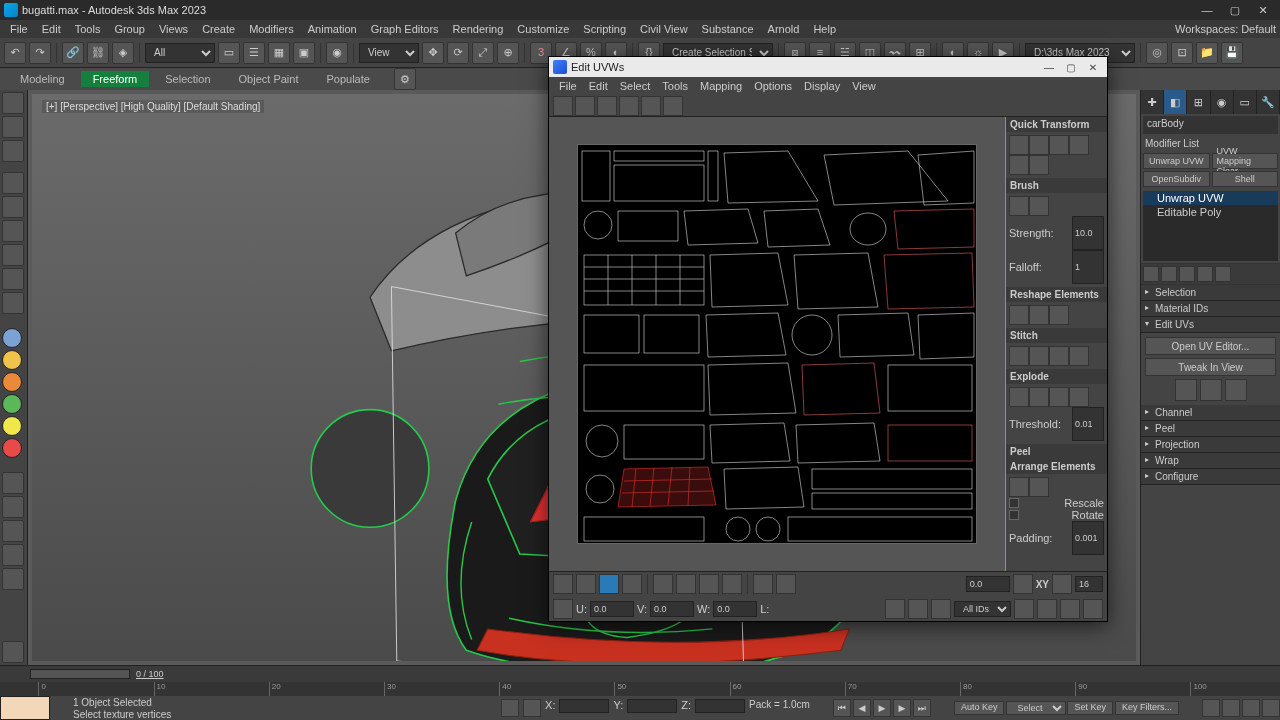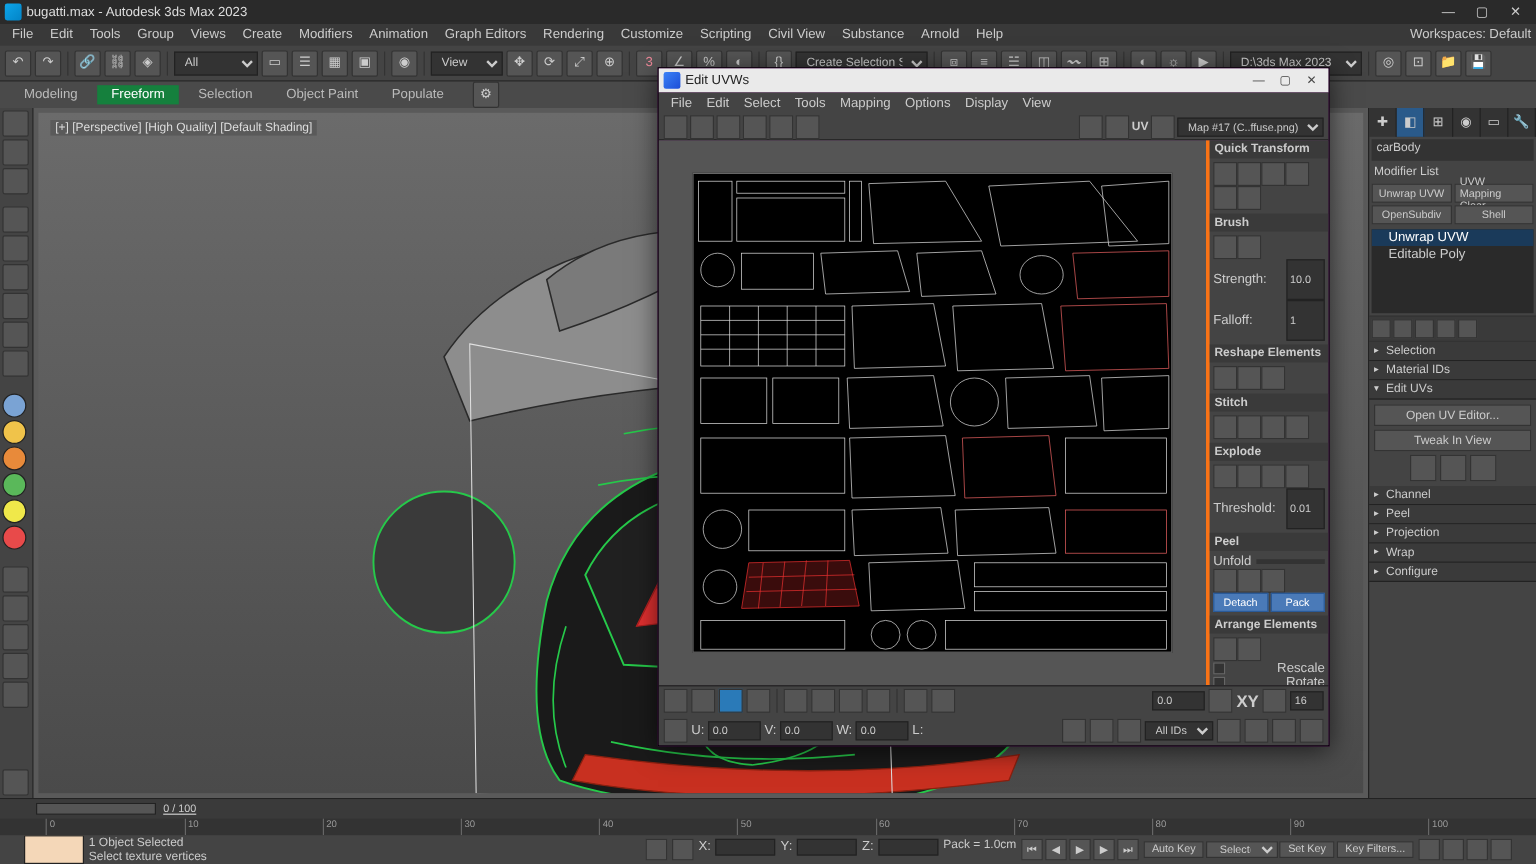"UV" div.uv-tb-right { html: <div> <div></div> <div></div> <span>UV</span> <div></div> <select><option>Map #17 (C..ffuse.png)</option></select> </div> -> none }
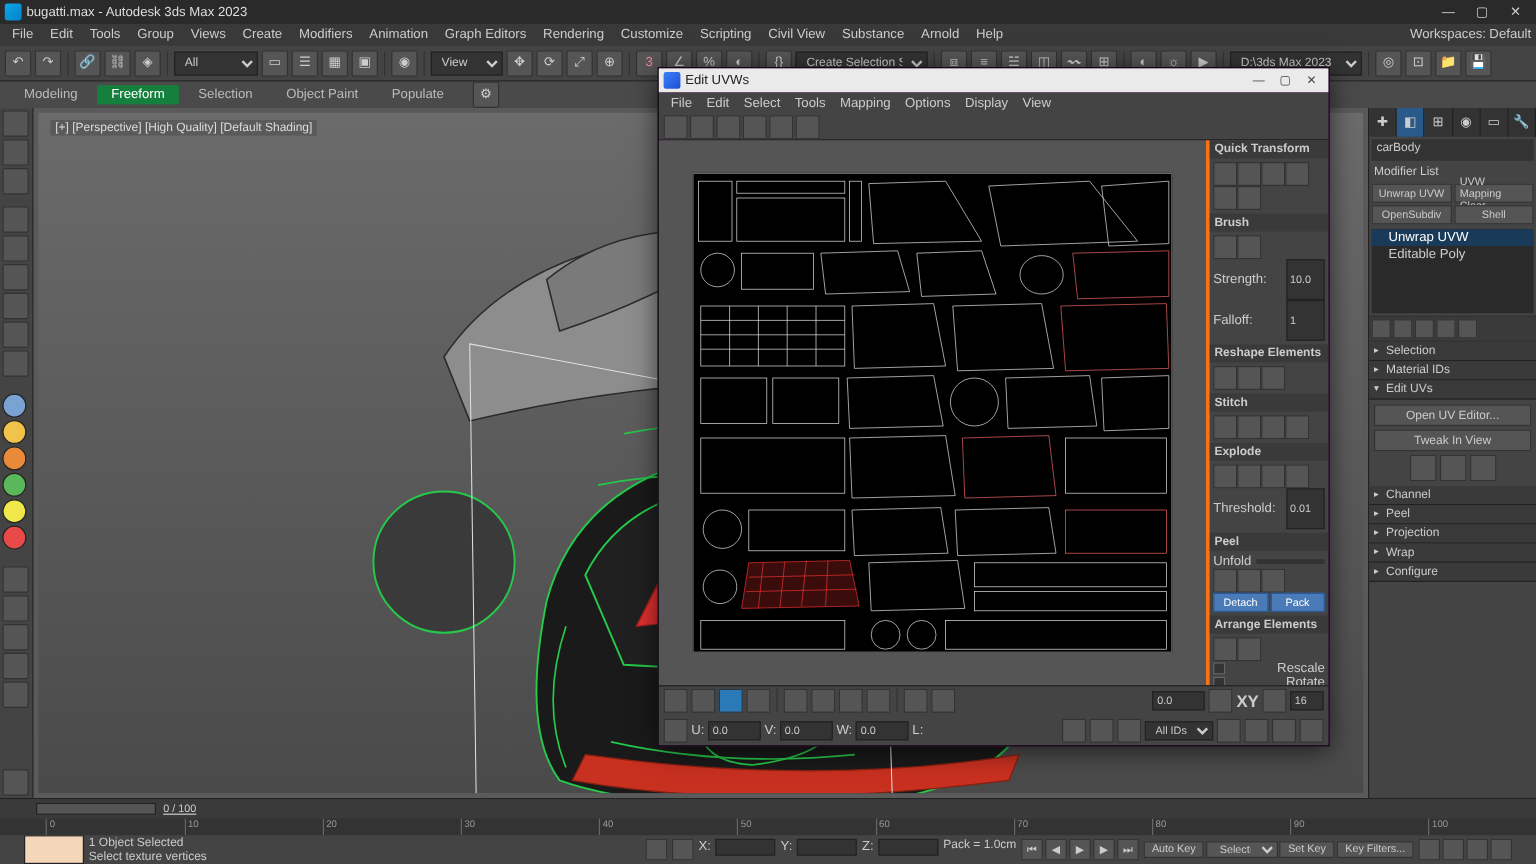"Quick Transform" .uv-side { border-left: 3px solid #f97316 -> 1px solid #f97316 }
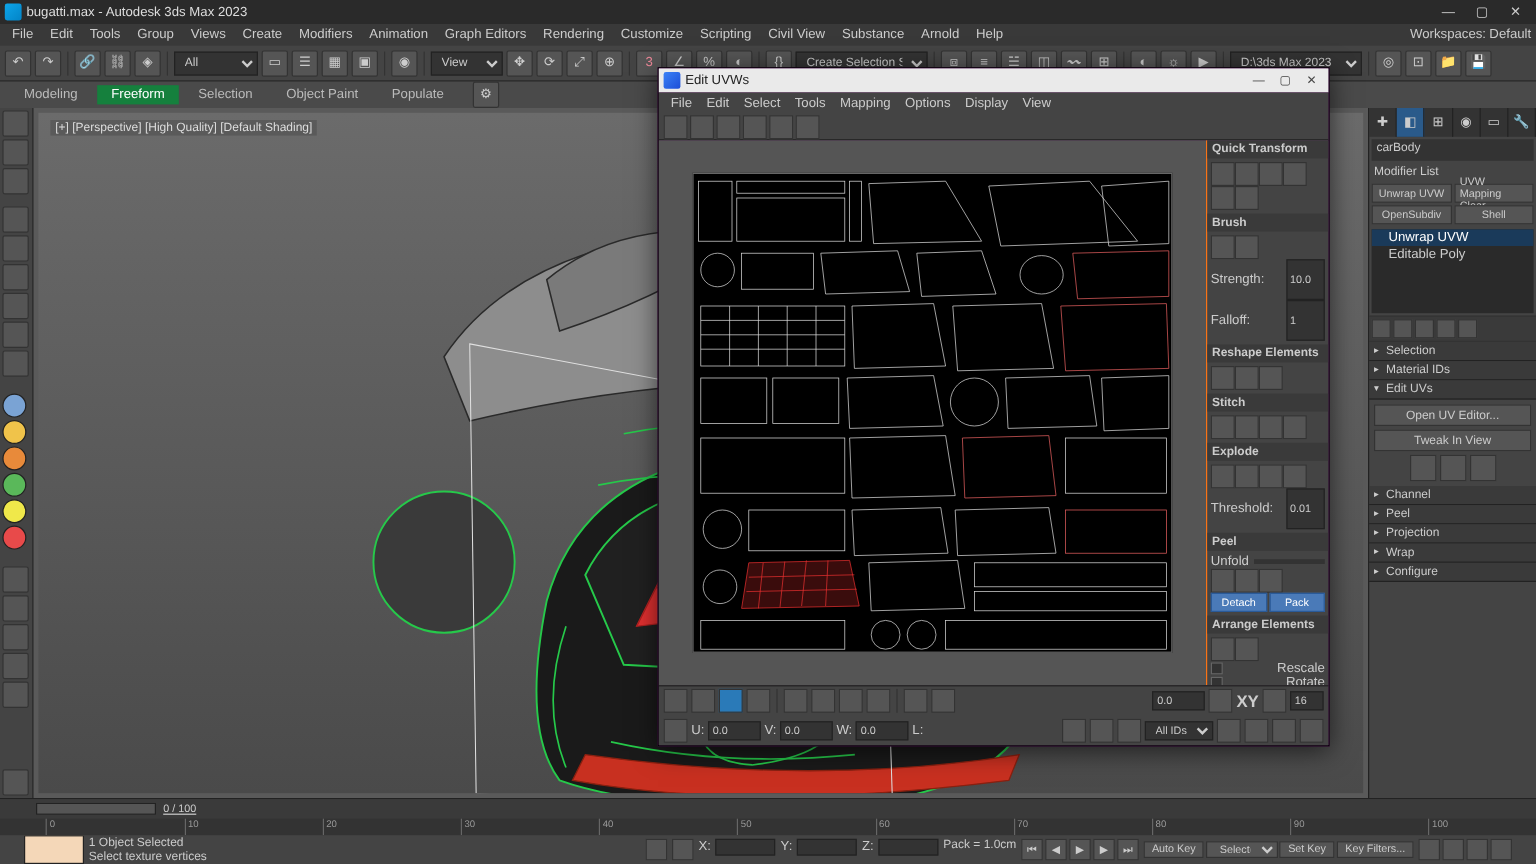"Unfold" div.uv-side-body { html: <div> <div> <span>Unfold</span> <div></div> </div> <div></div> <div></div> <div></div> <div> <div>Detach</div> <div>Pack</div> </div> </div> -> none }
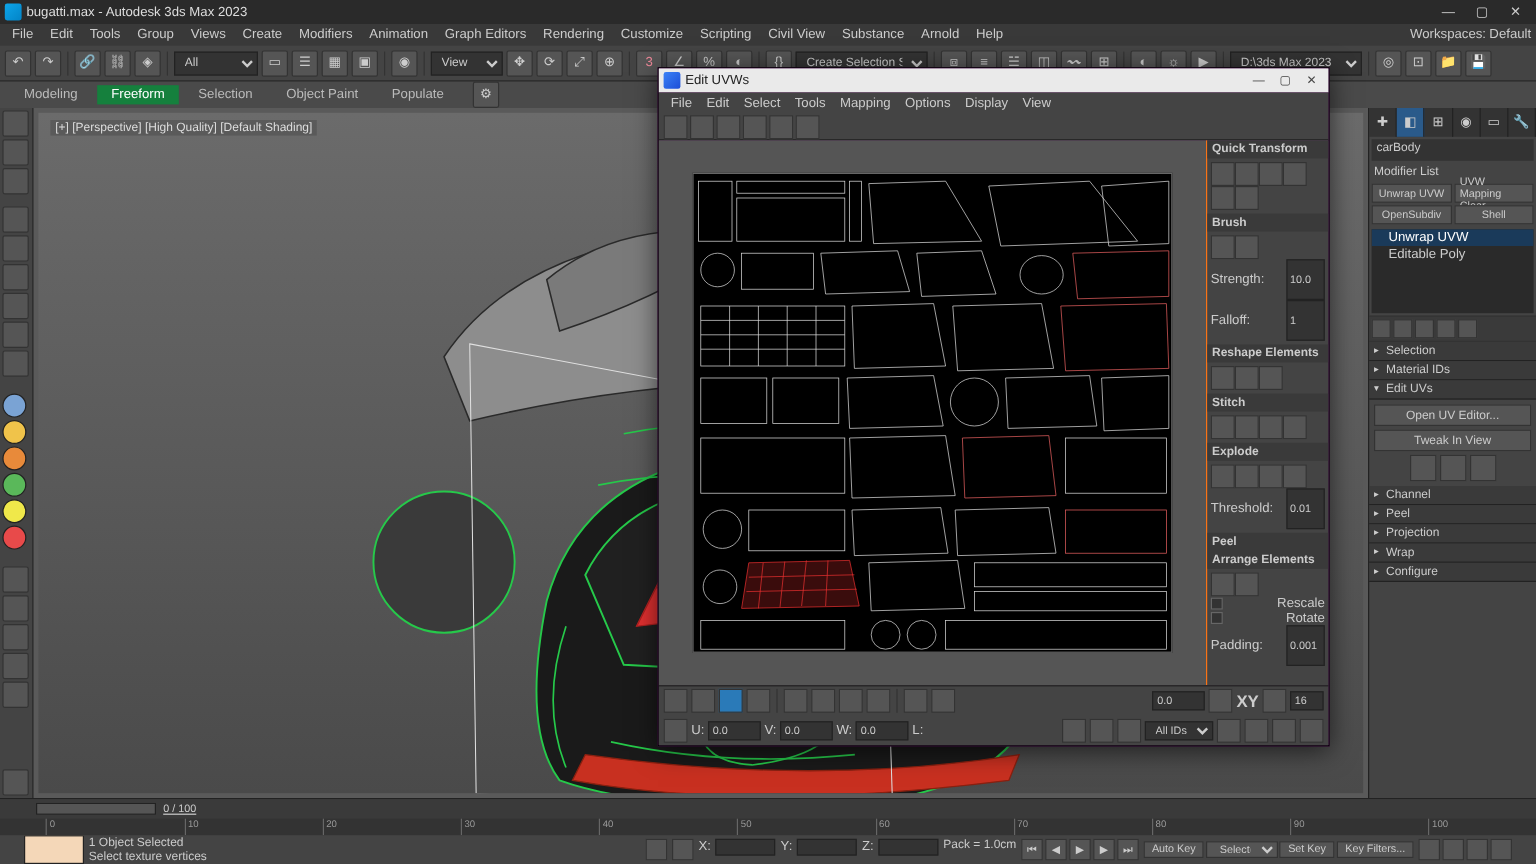"XY" span { font-size: 14px -> 10px }
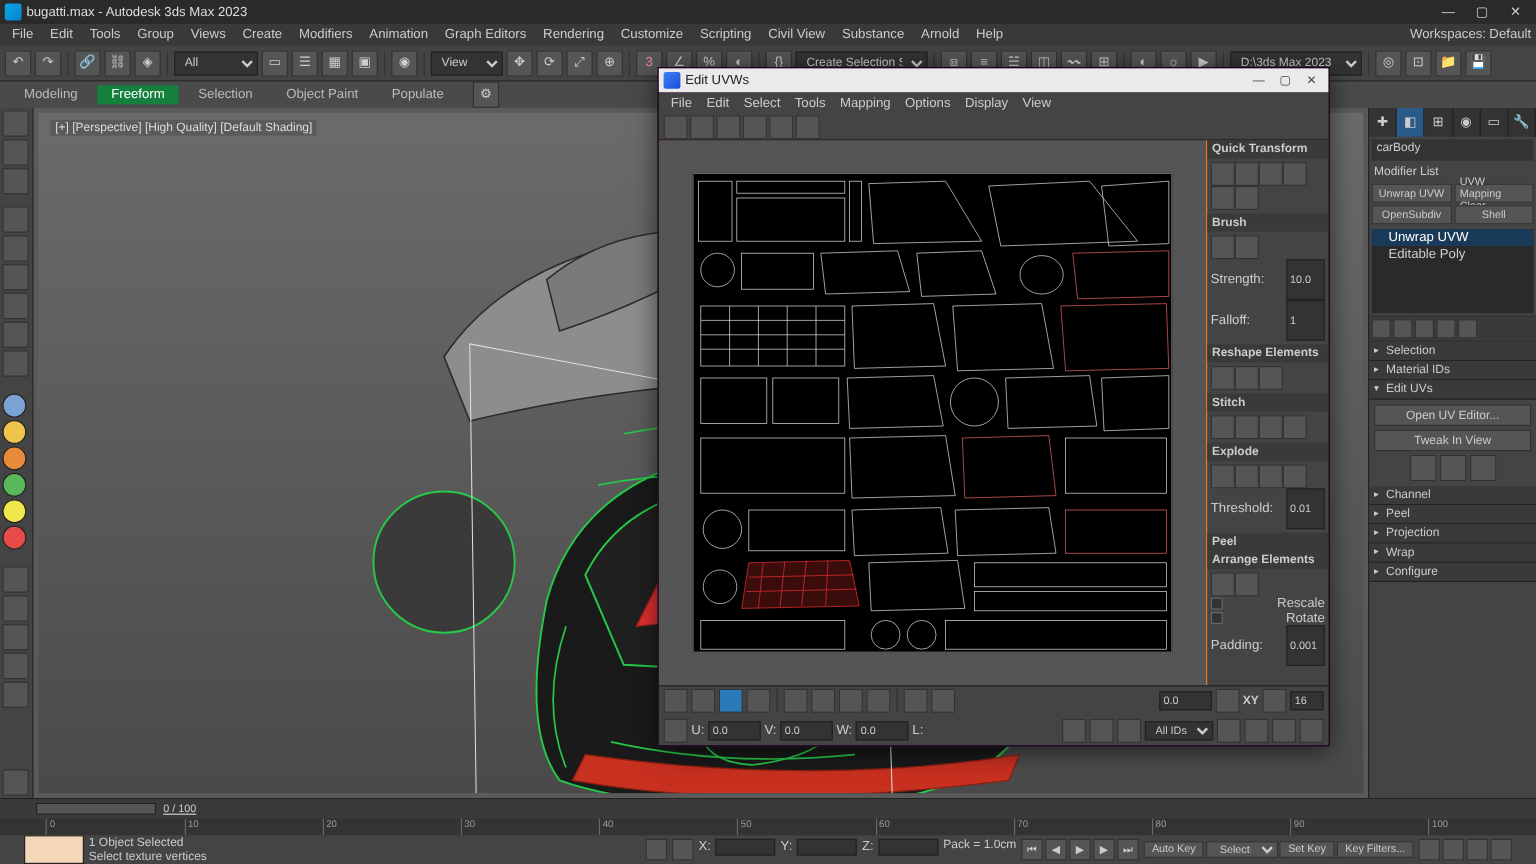"1 Object Selected" .status-row { gap: 4px -> 23px; padding: 0 20px -> 0 0 }
